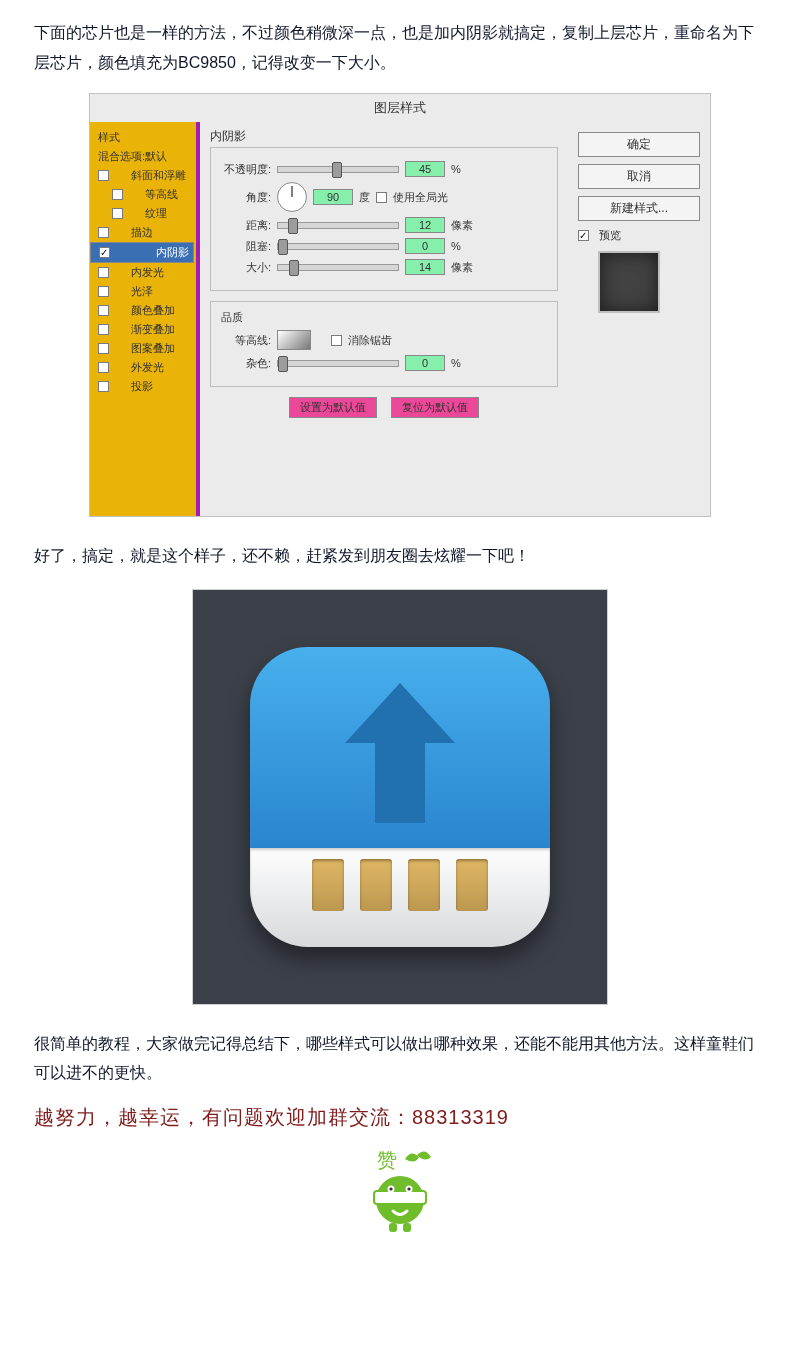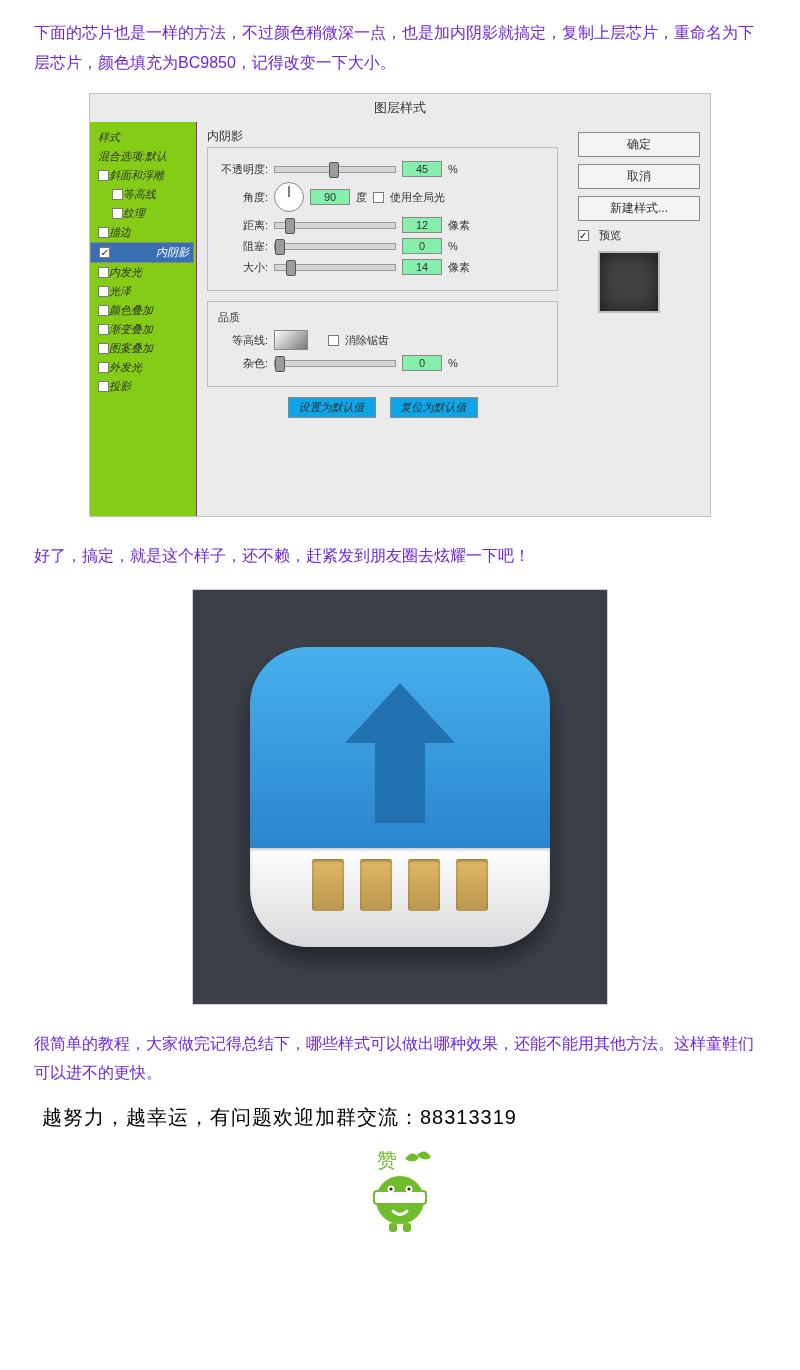"下面的芯片也是一样的方法，不过颜色稍微深一点，也是加内阴影就搞定，复制上层芯片，" .paragraph { color: #6d28d9 -> #0f172a }
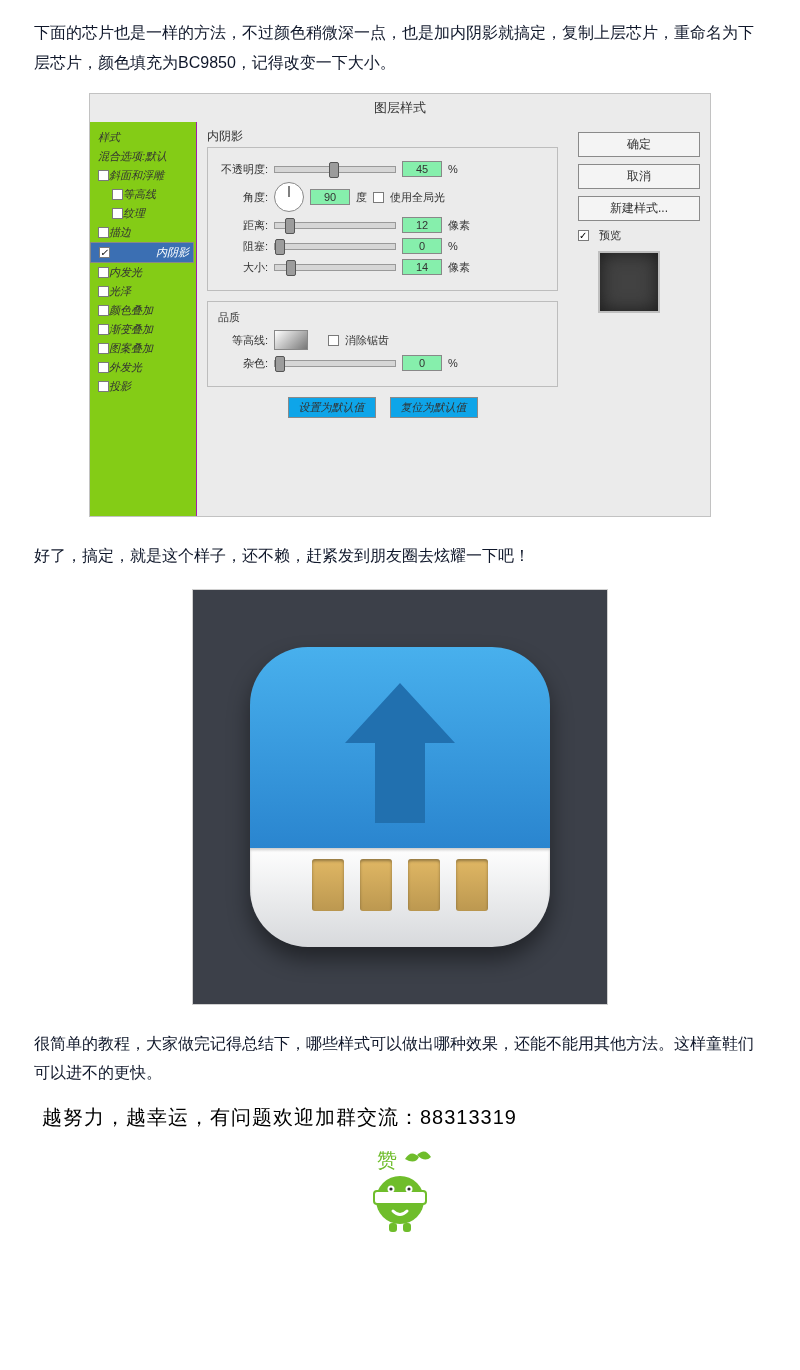"样式" .dlg-left { background: #84cc16 -> #eab308; border-right: 1px solid #a21caf -> 4px solid #a21caf; font-style: italic -> none }
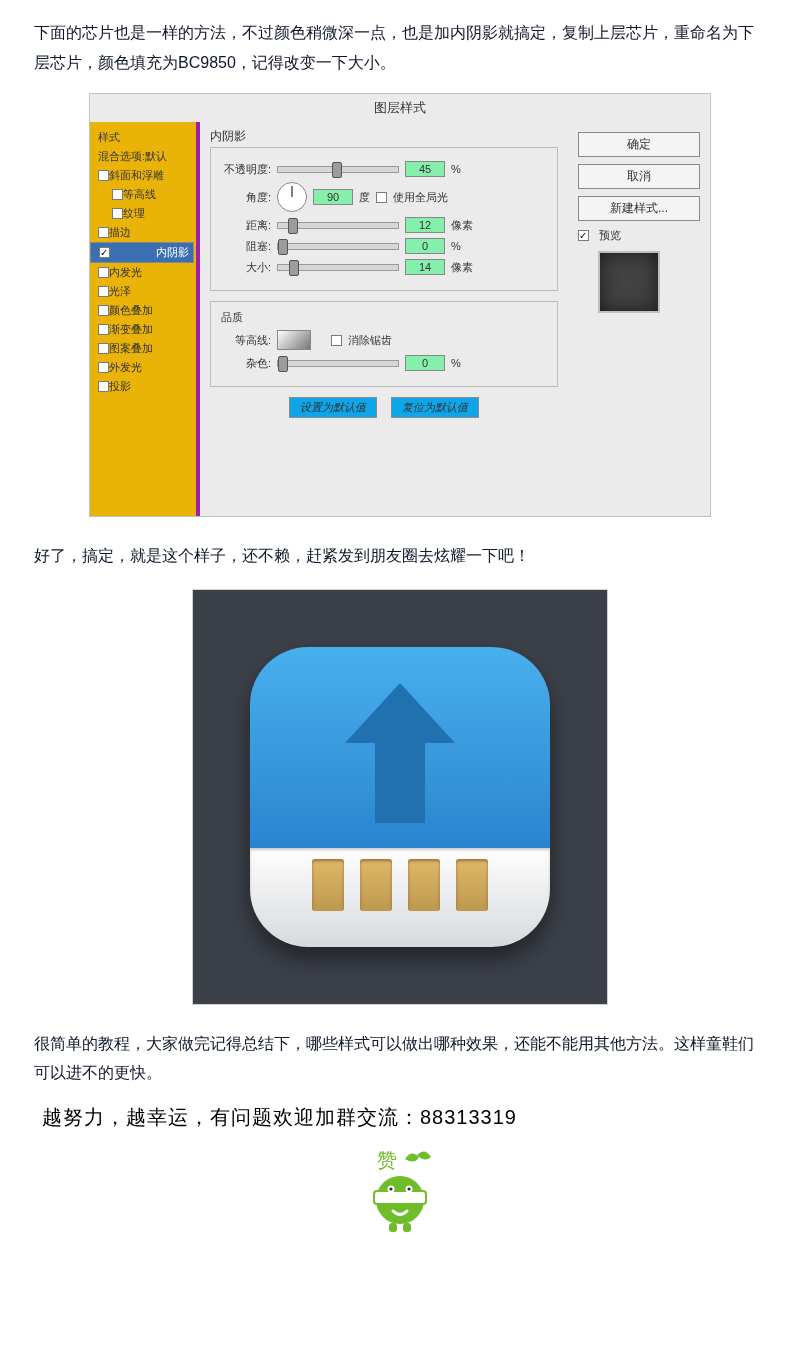"斜面和浮雕" .dlg-left li { gap: 0 -> 22px }
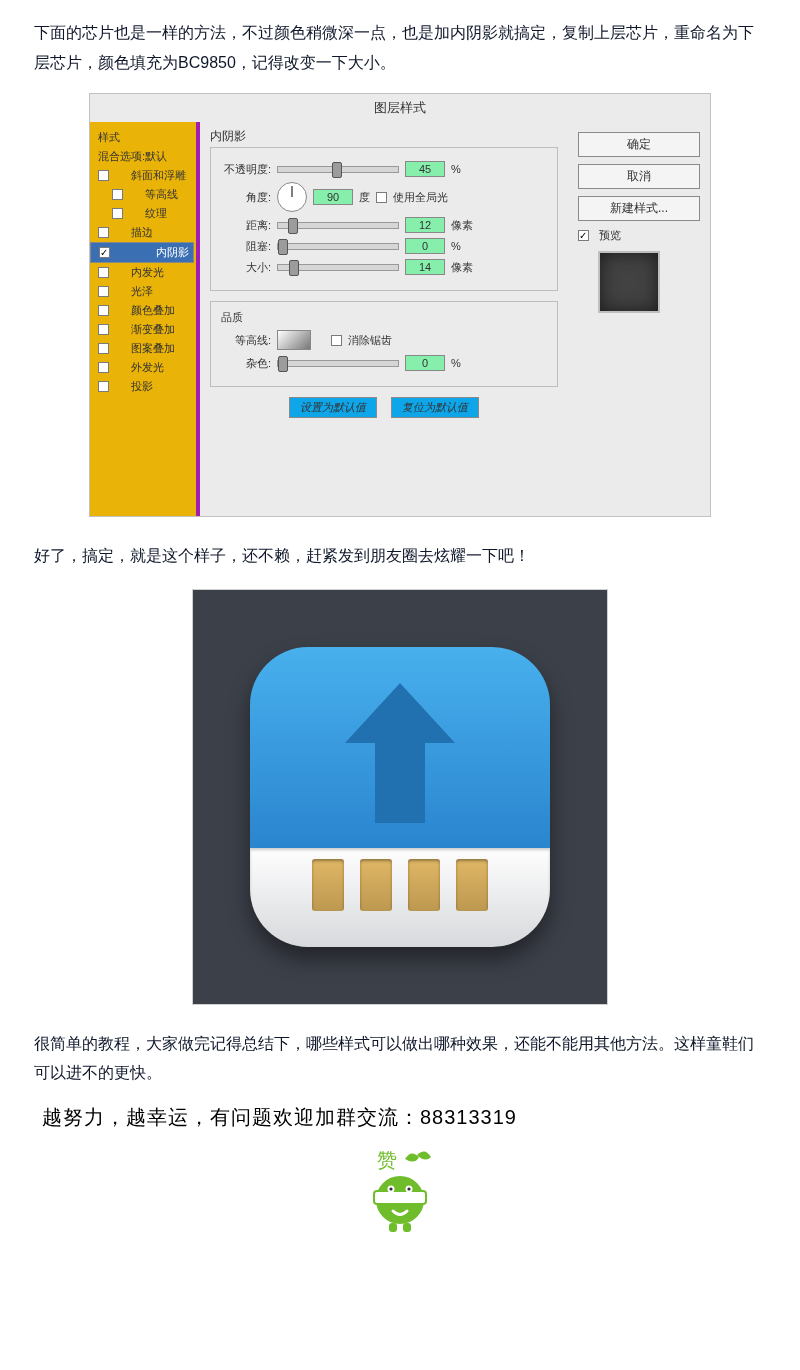"设置为默认值" .btn-sm { background: #0ea5e9 -> #ec4899; font-style: italic -> none }
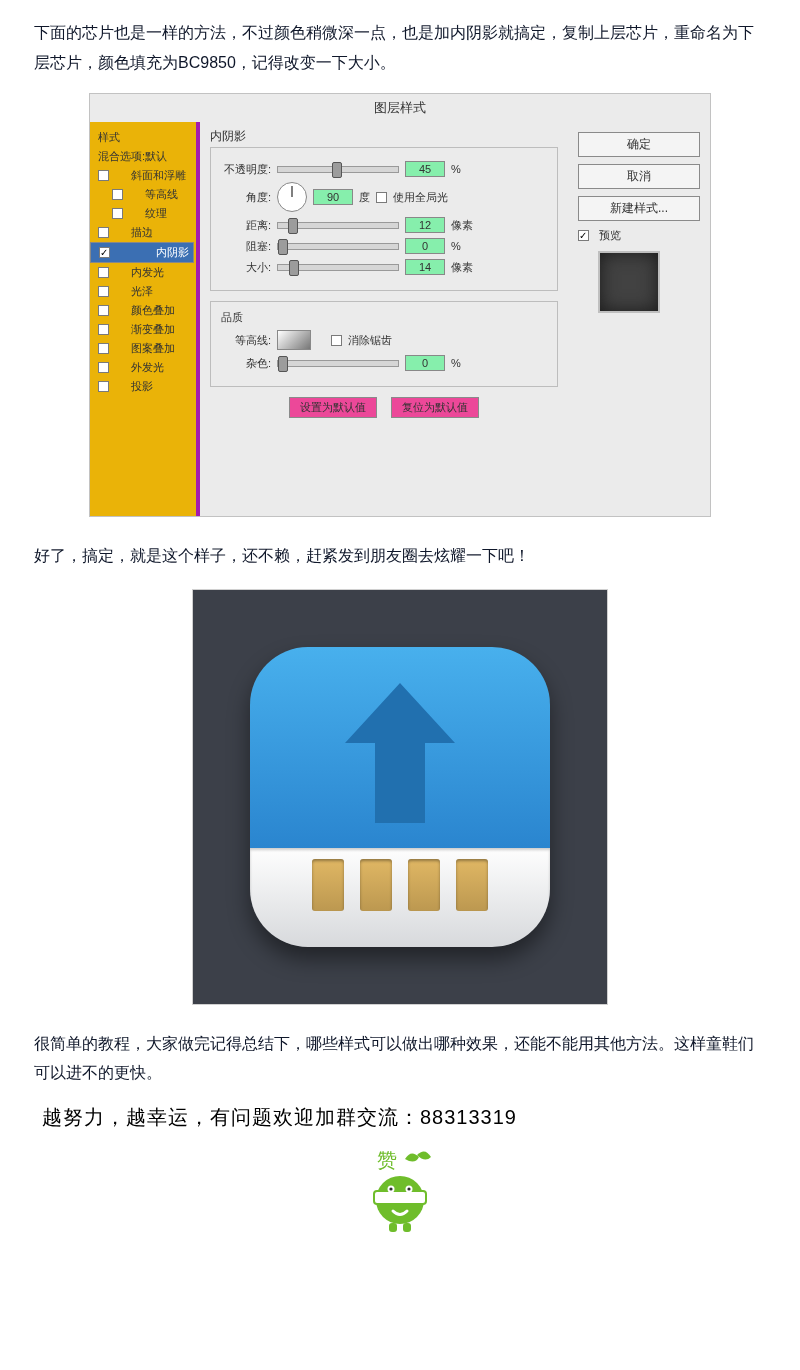"越努力，越幸运，有问题欢迎加群交流：88313319" .contact { color: #000000 -> #7f1d1d; margin: 14px 8px -> 14px 0 }
